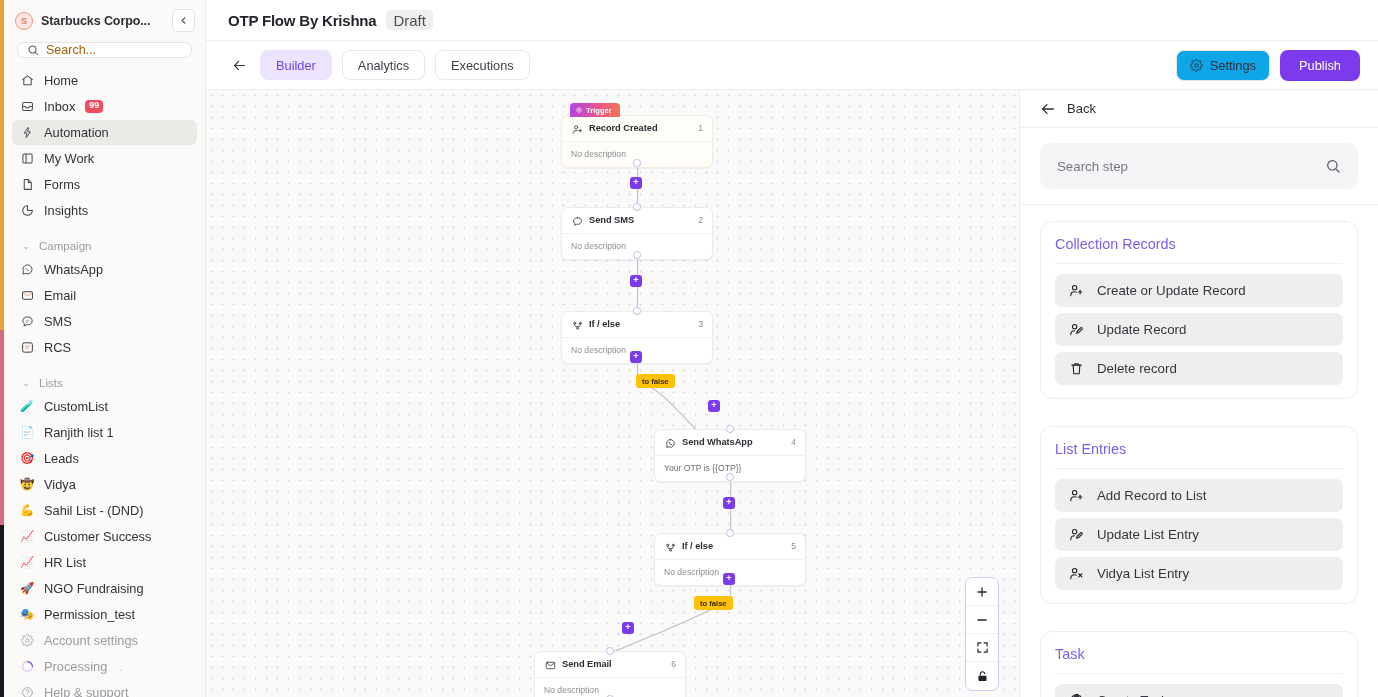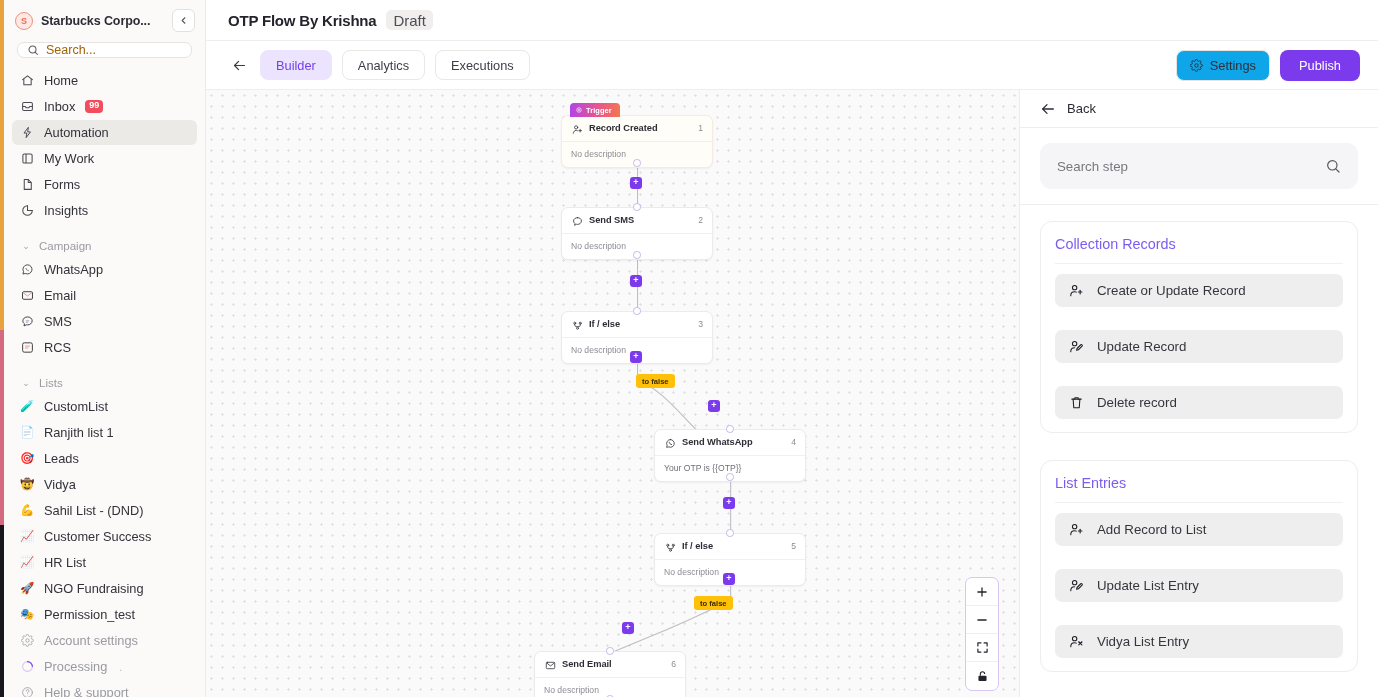"Create or Update Record" .step-item { margin-bottom: 23px -> 6px }
